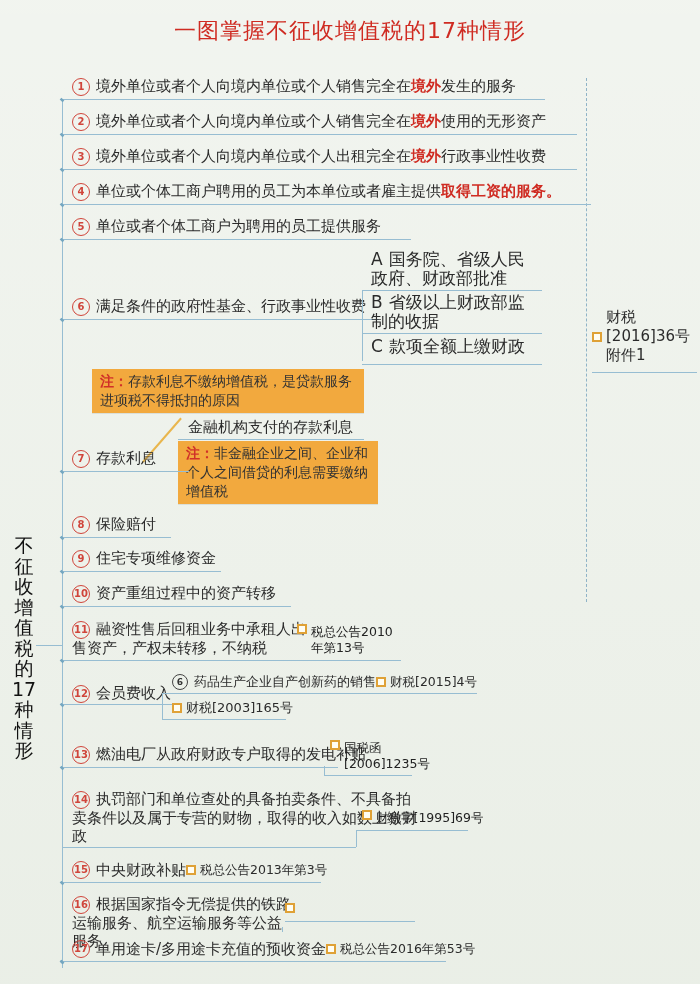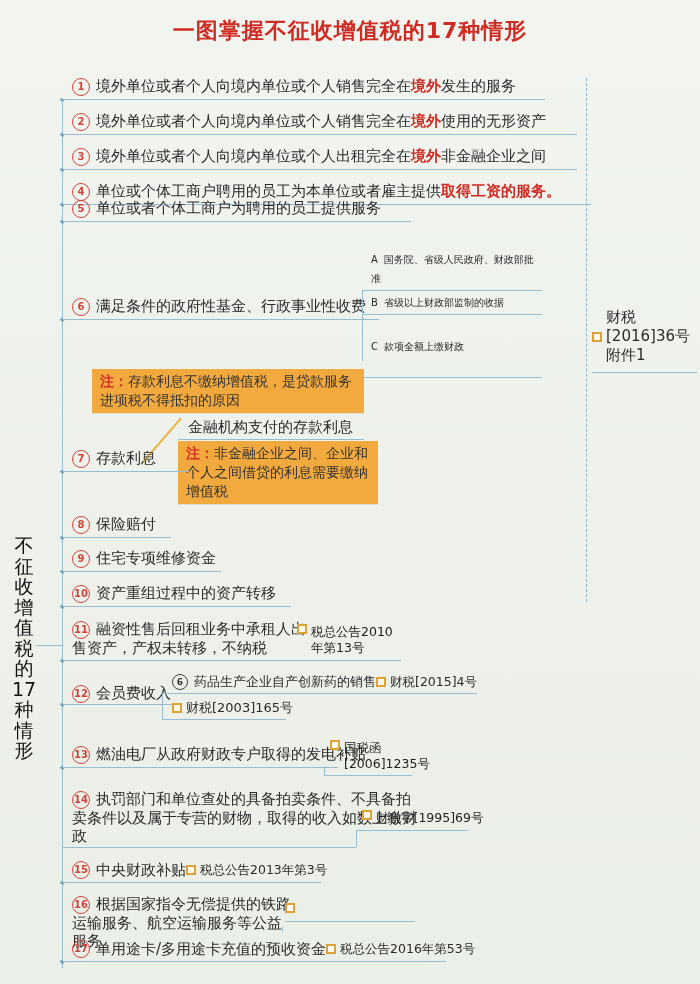"一图掌握不征收增值税的17种情形" .title { font-weight: bold -> normal }
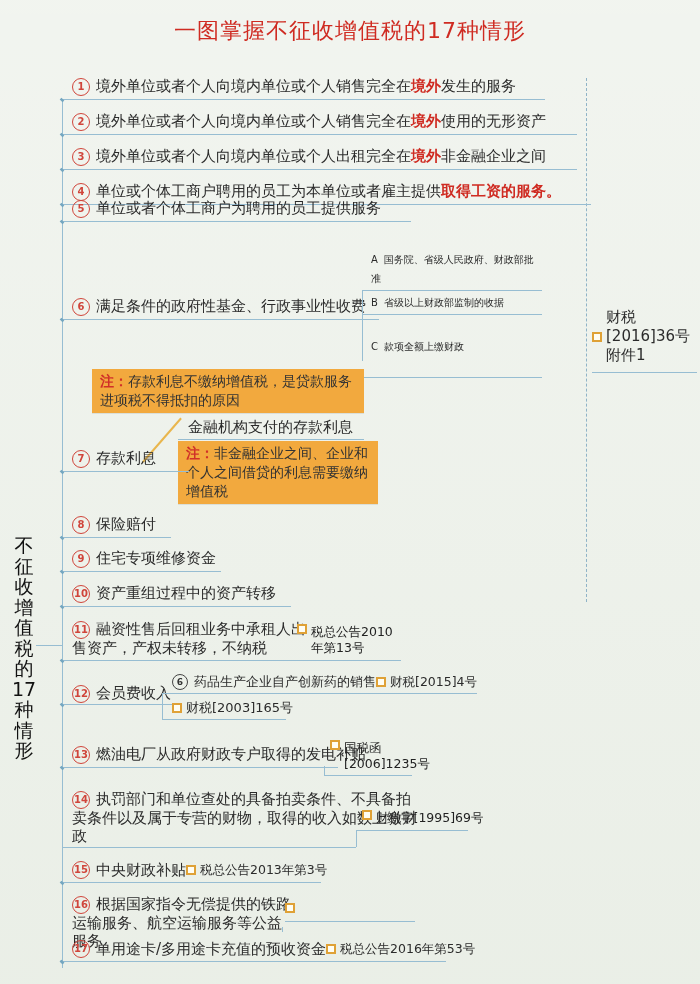"非金融企业之间" span { text: 非金融企业之间 -> 行政事业性收费 }
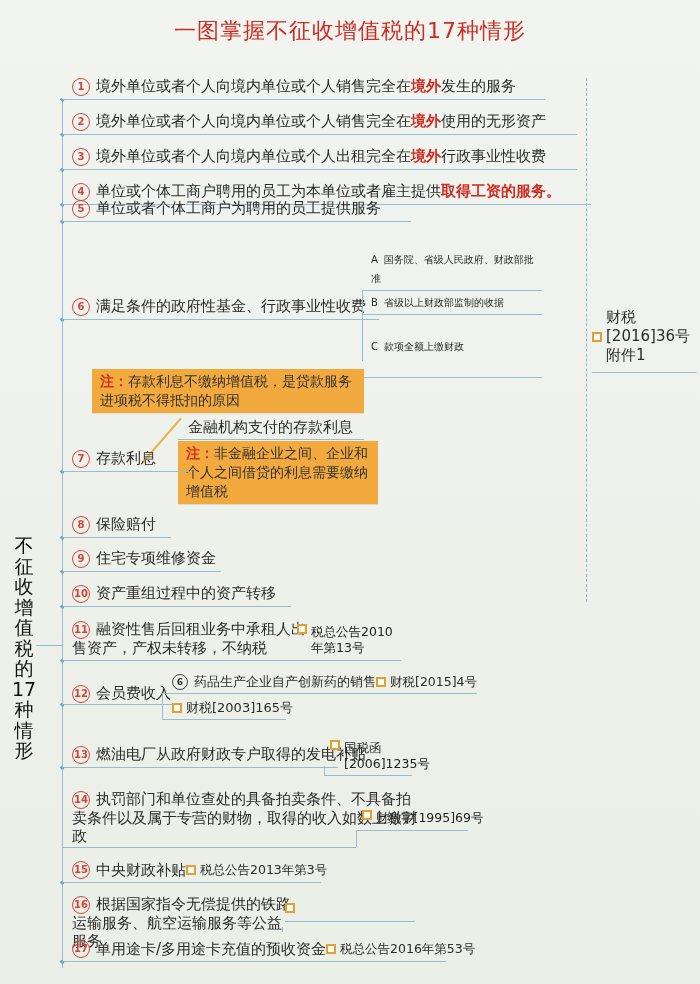"5 单位或者个体工商户为聘用的员工提供服务" div.node { top: 199px -> 217px }
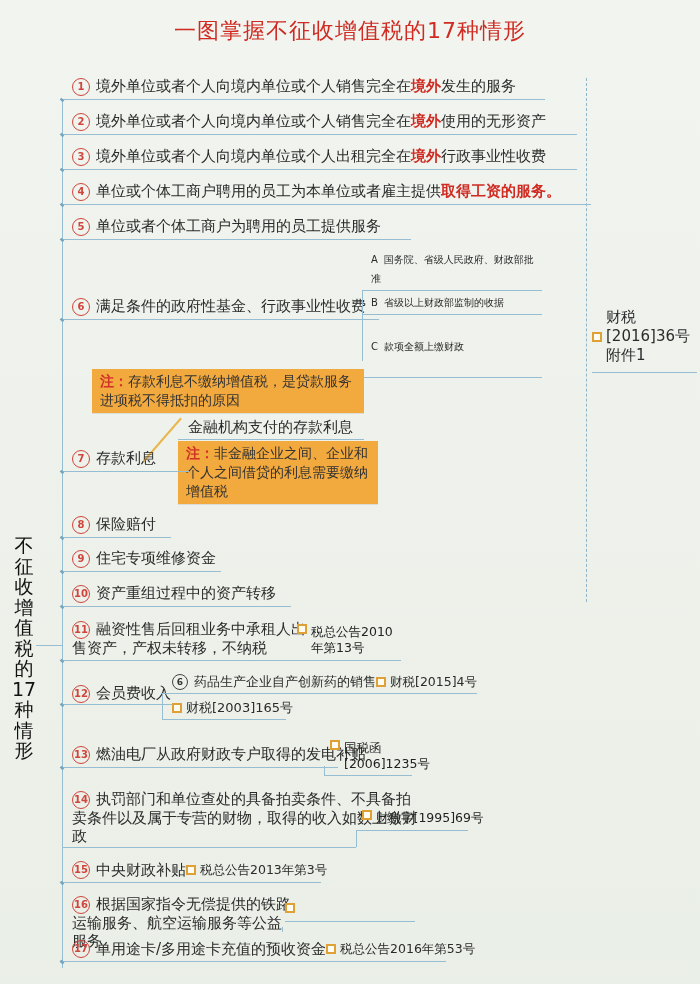"A 国务院、省级人民政府、财政部批准" .sub6 { font-size: 10px -> 17px }
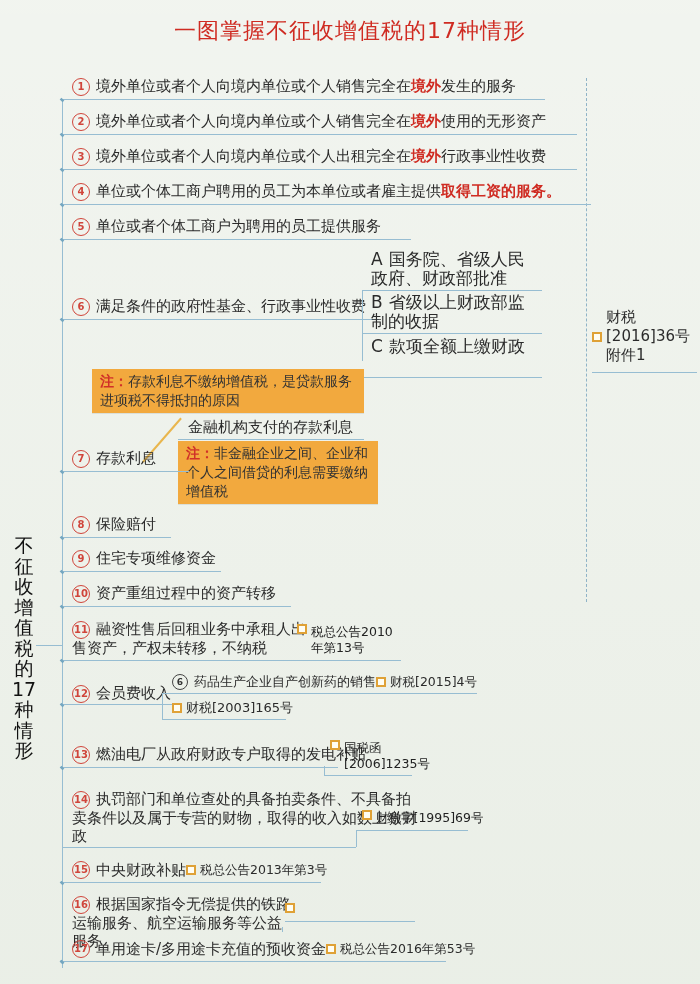"C 款项全额上缴财政" div.sub6 { padding-bottom: 21px -> 8px }
